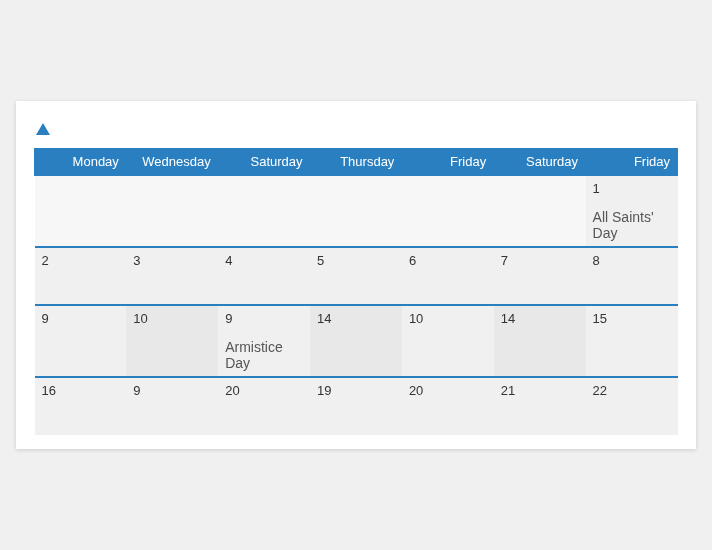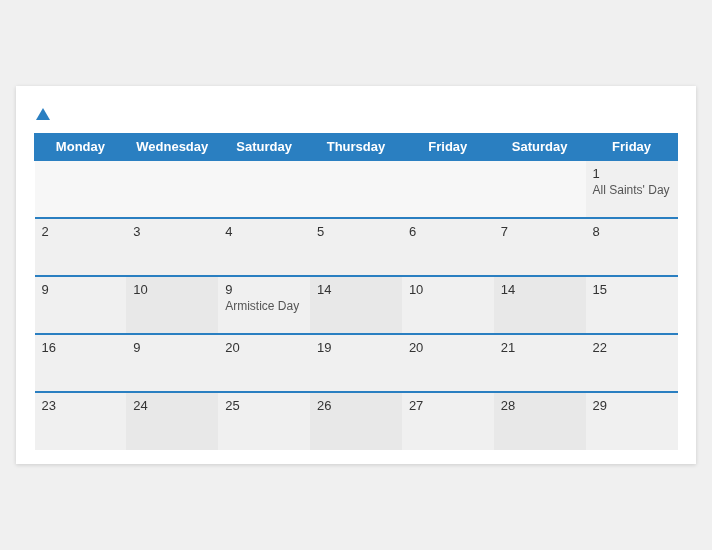"Monday" .calendar-grid th { font-weight: bold -> normal; text-align: center -> right }
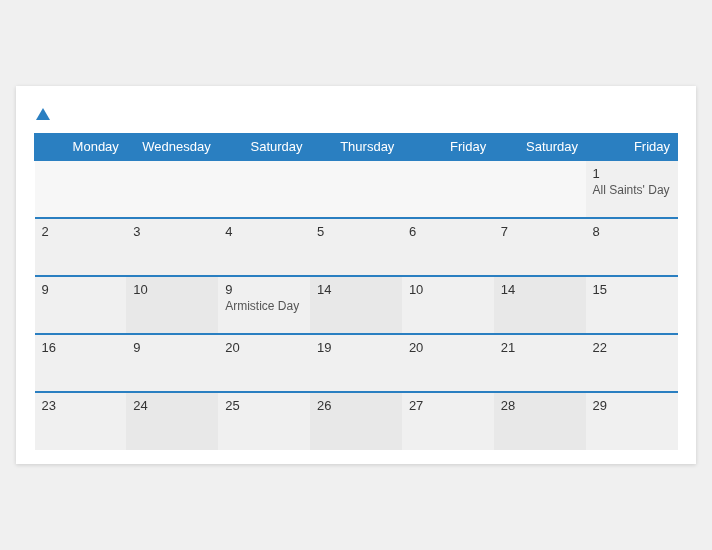"All Saints' Day" .holiday-name { font-size: 12px -> 14px; margin-top: 2px -> 13px }
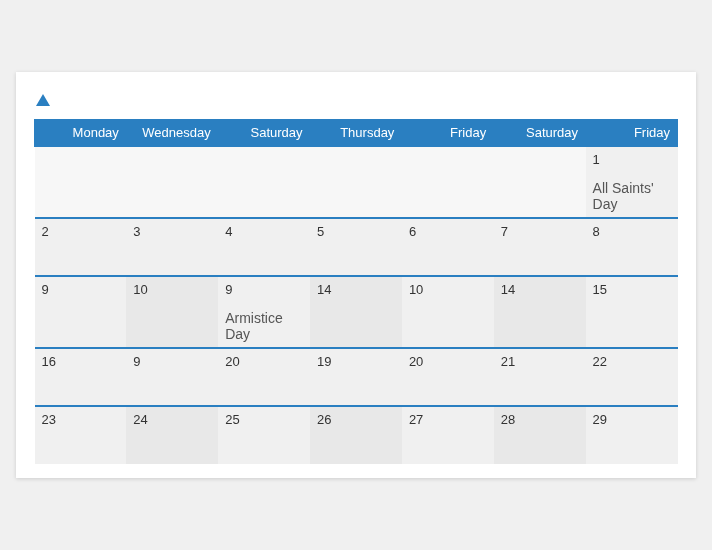"23" tr.row-odd { html: <tr> <td> <span>23</span> </td> <td> <span>24</span> </td> <td> <span>25</span> </td> <td> <span>26</span> </td> <td> <span>27</span> </td> <td> <span>28</span> </td> <td> <span>29</span> </td> </tr> -> none }
